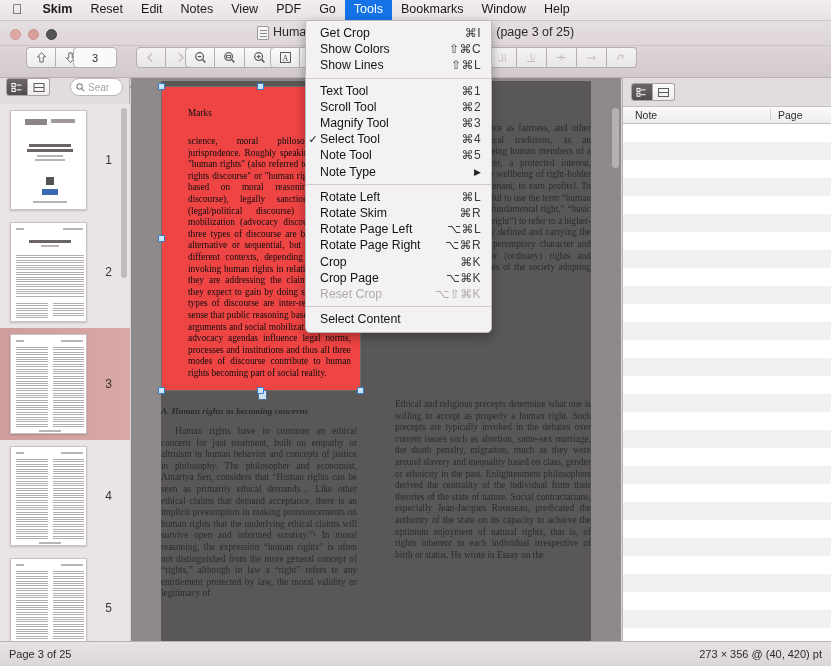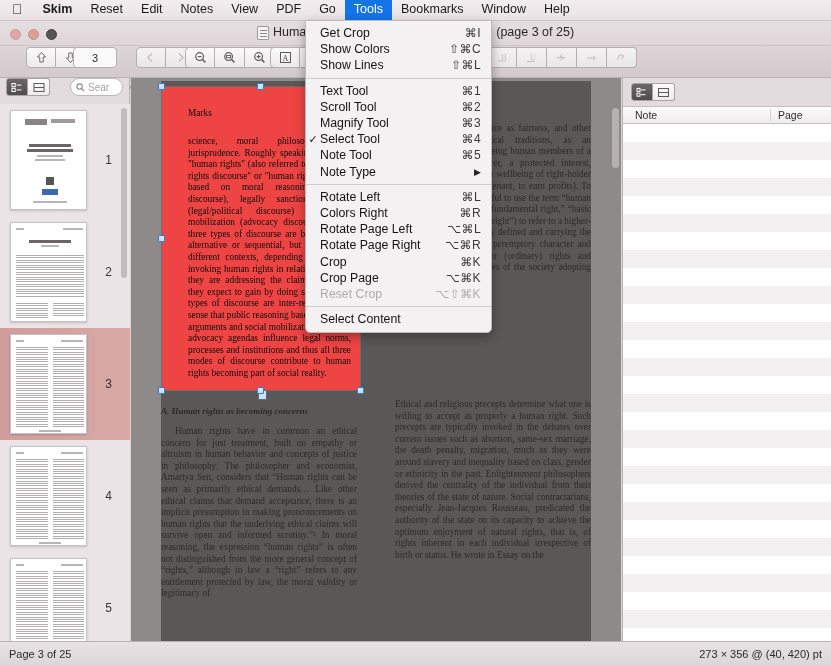"Colors Right" span.lbl { text: Colors Right -> Rotate Skim }
